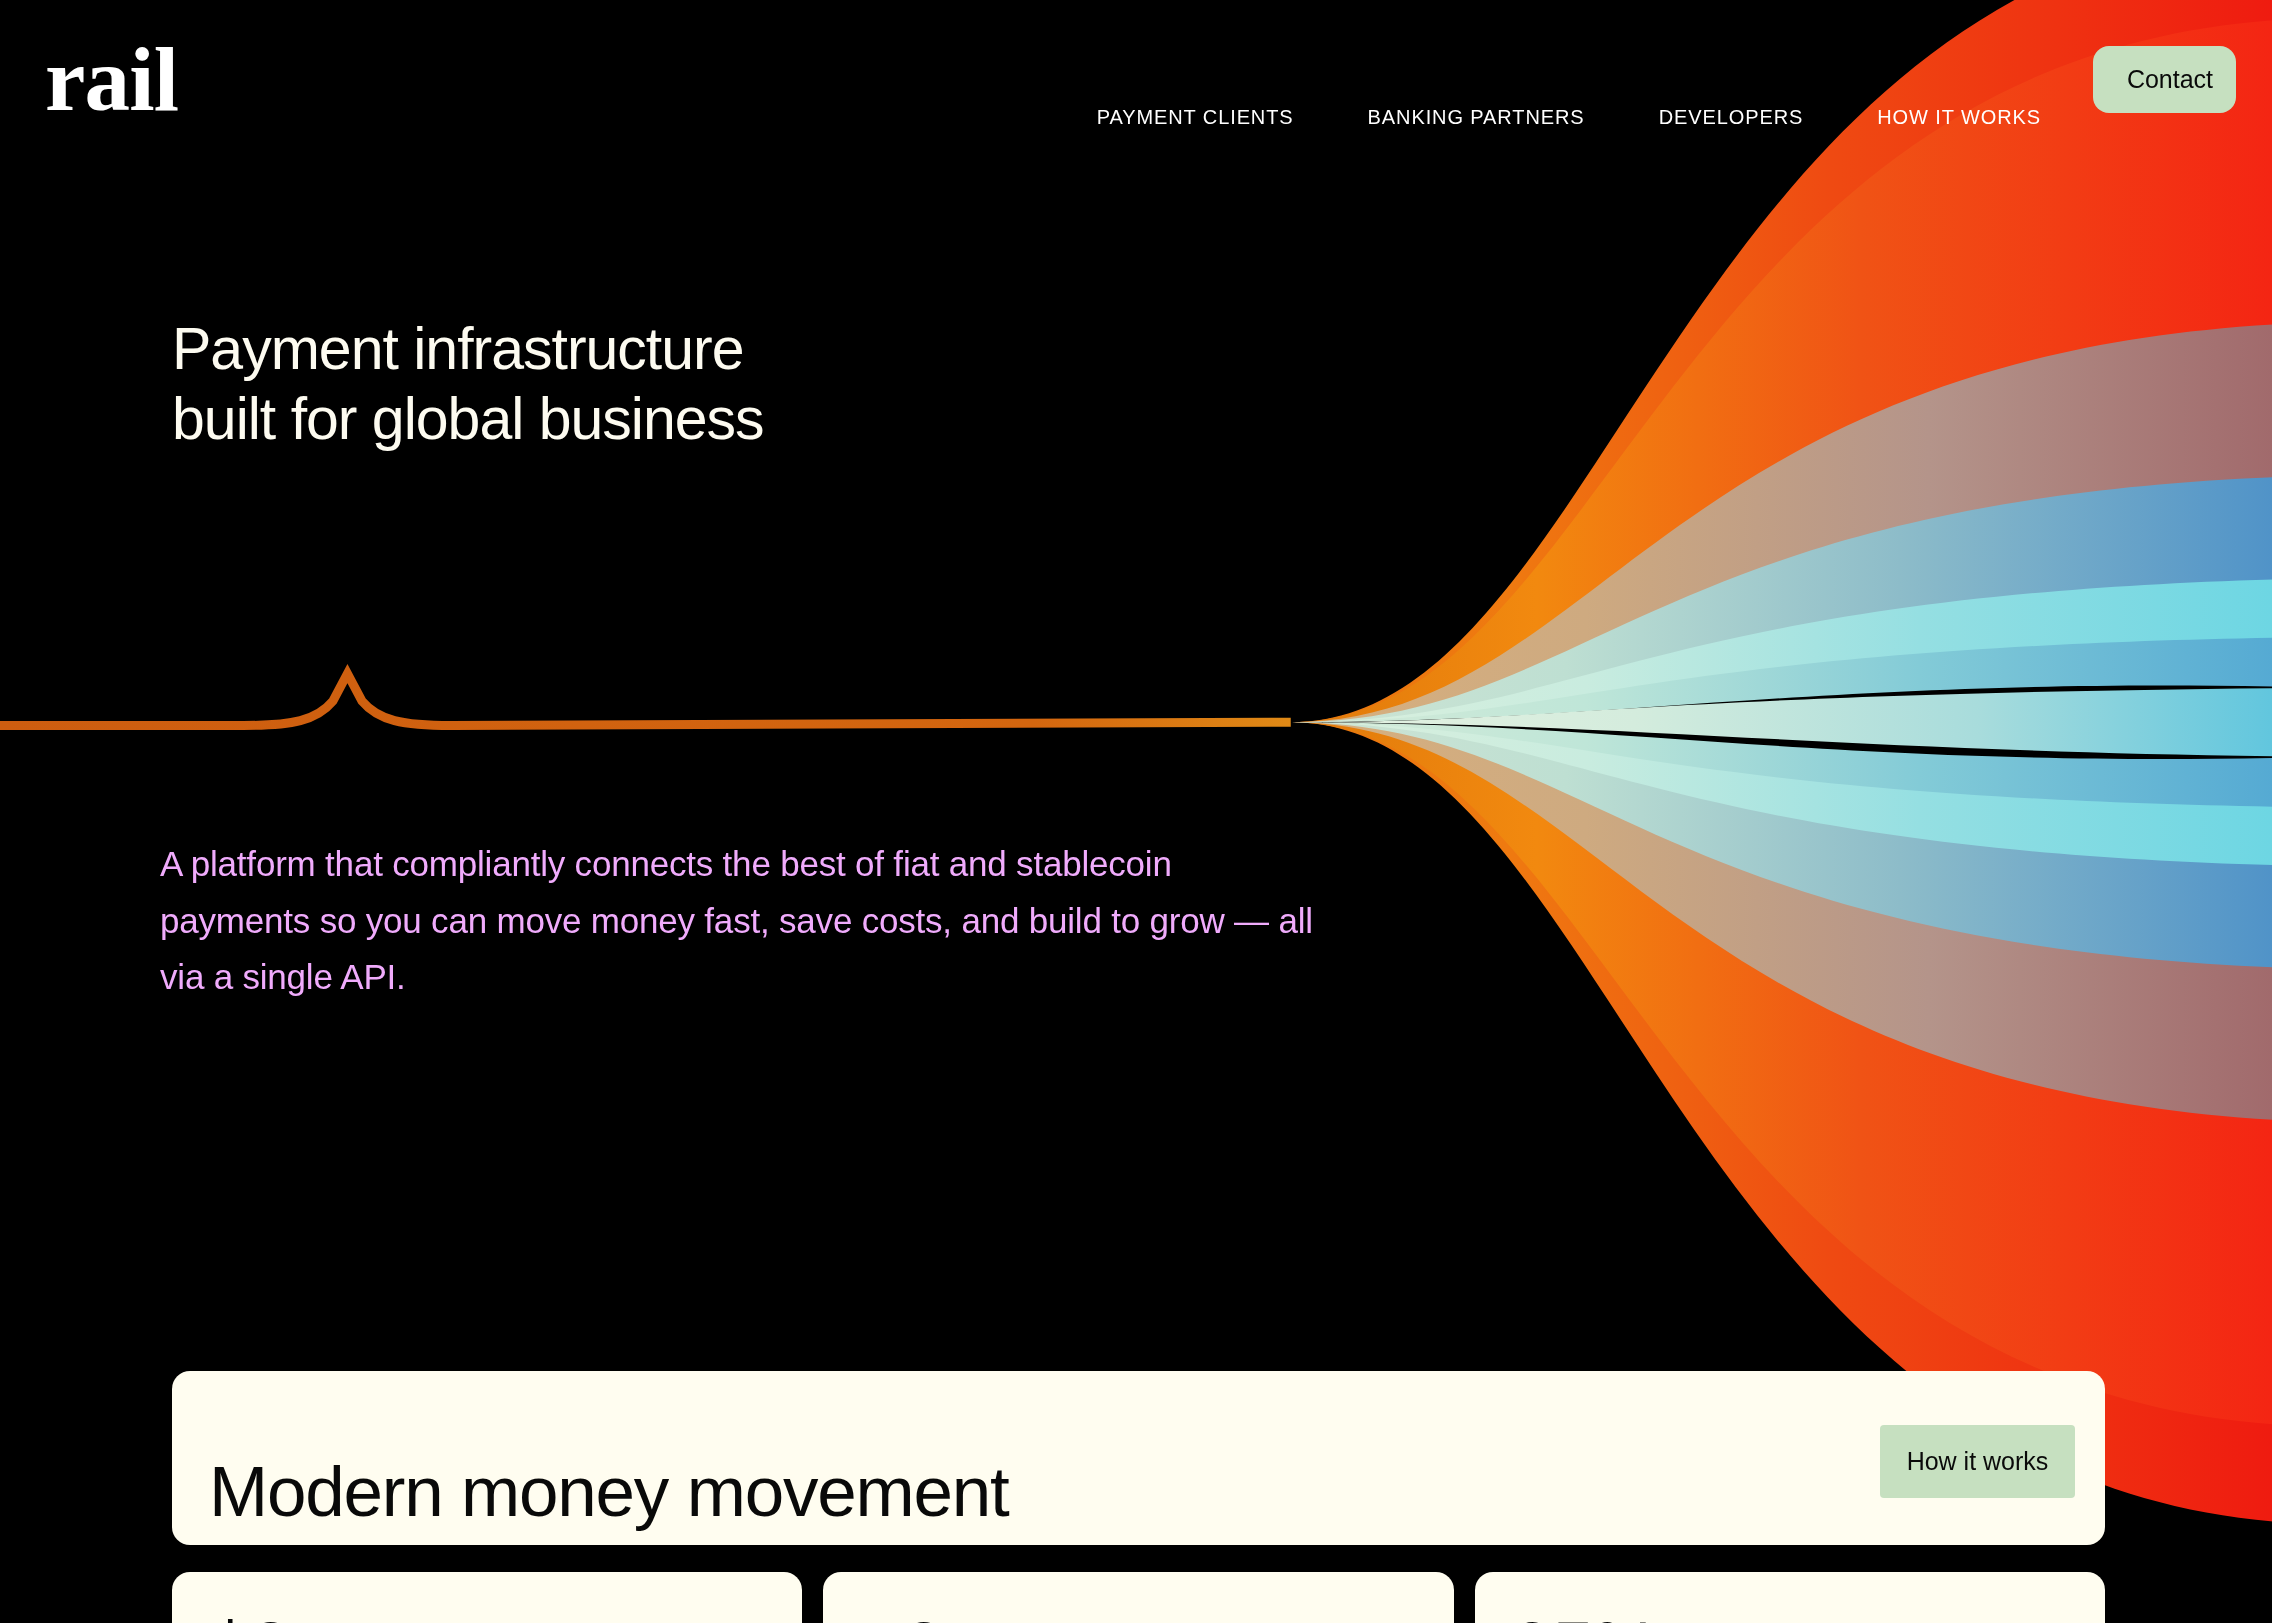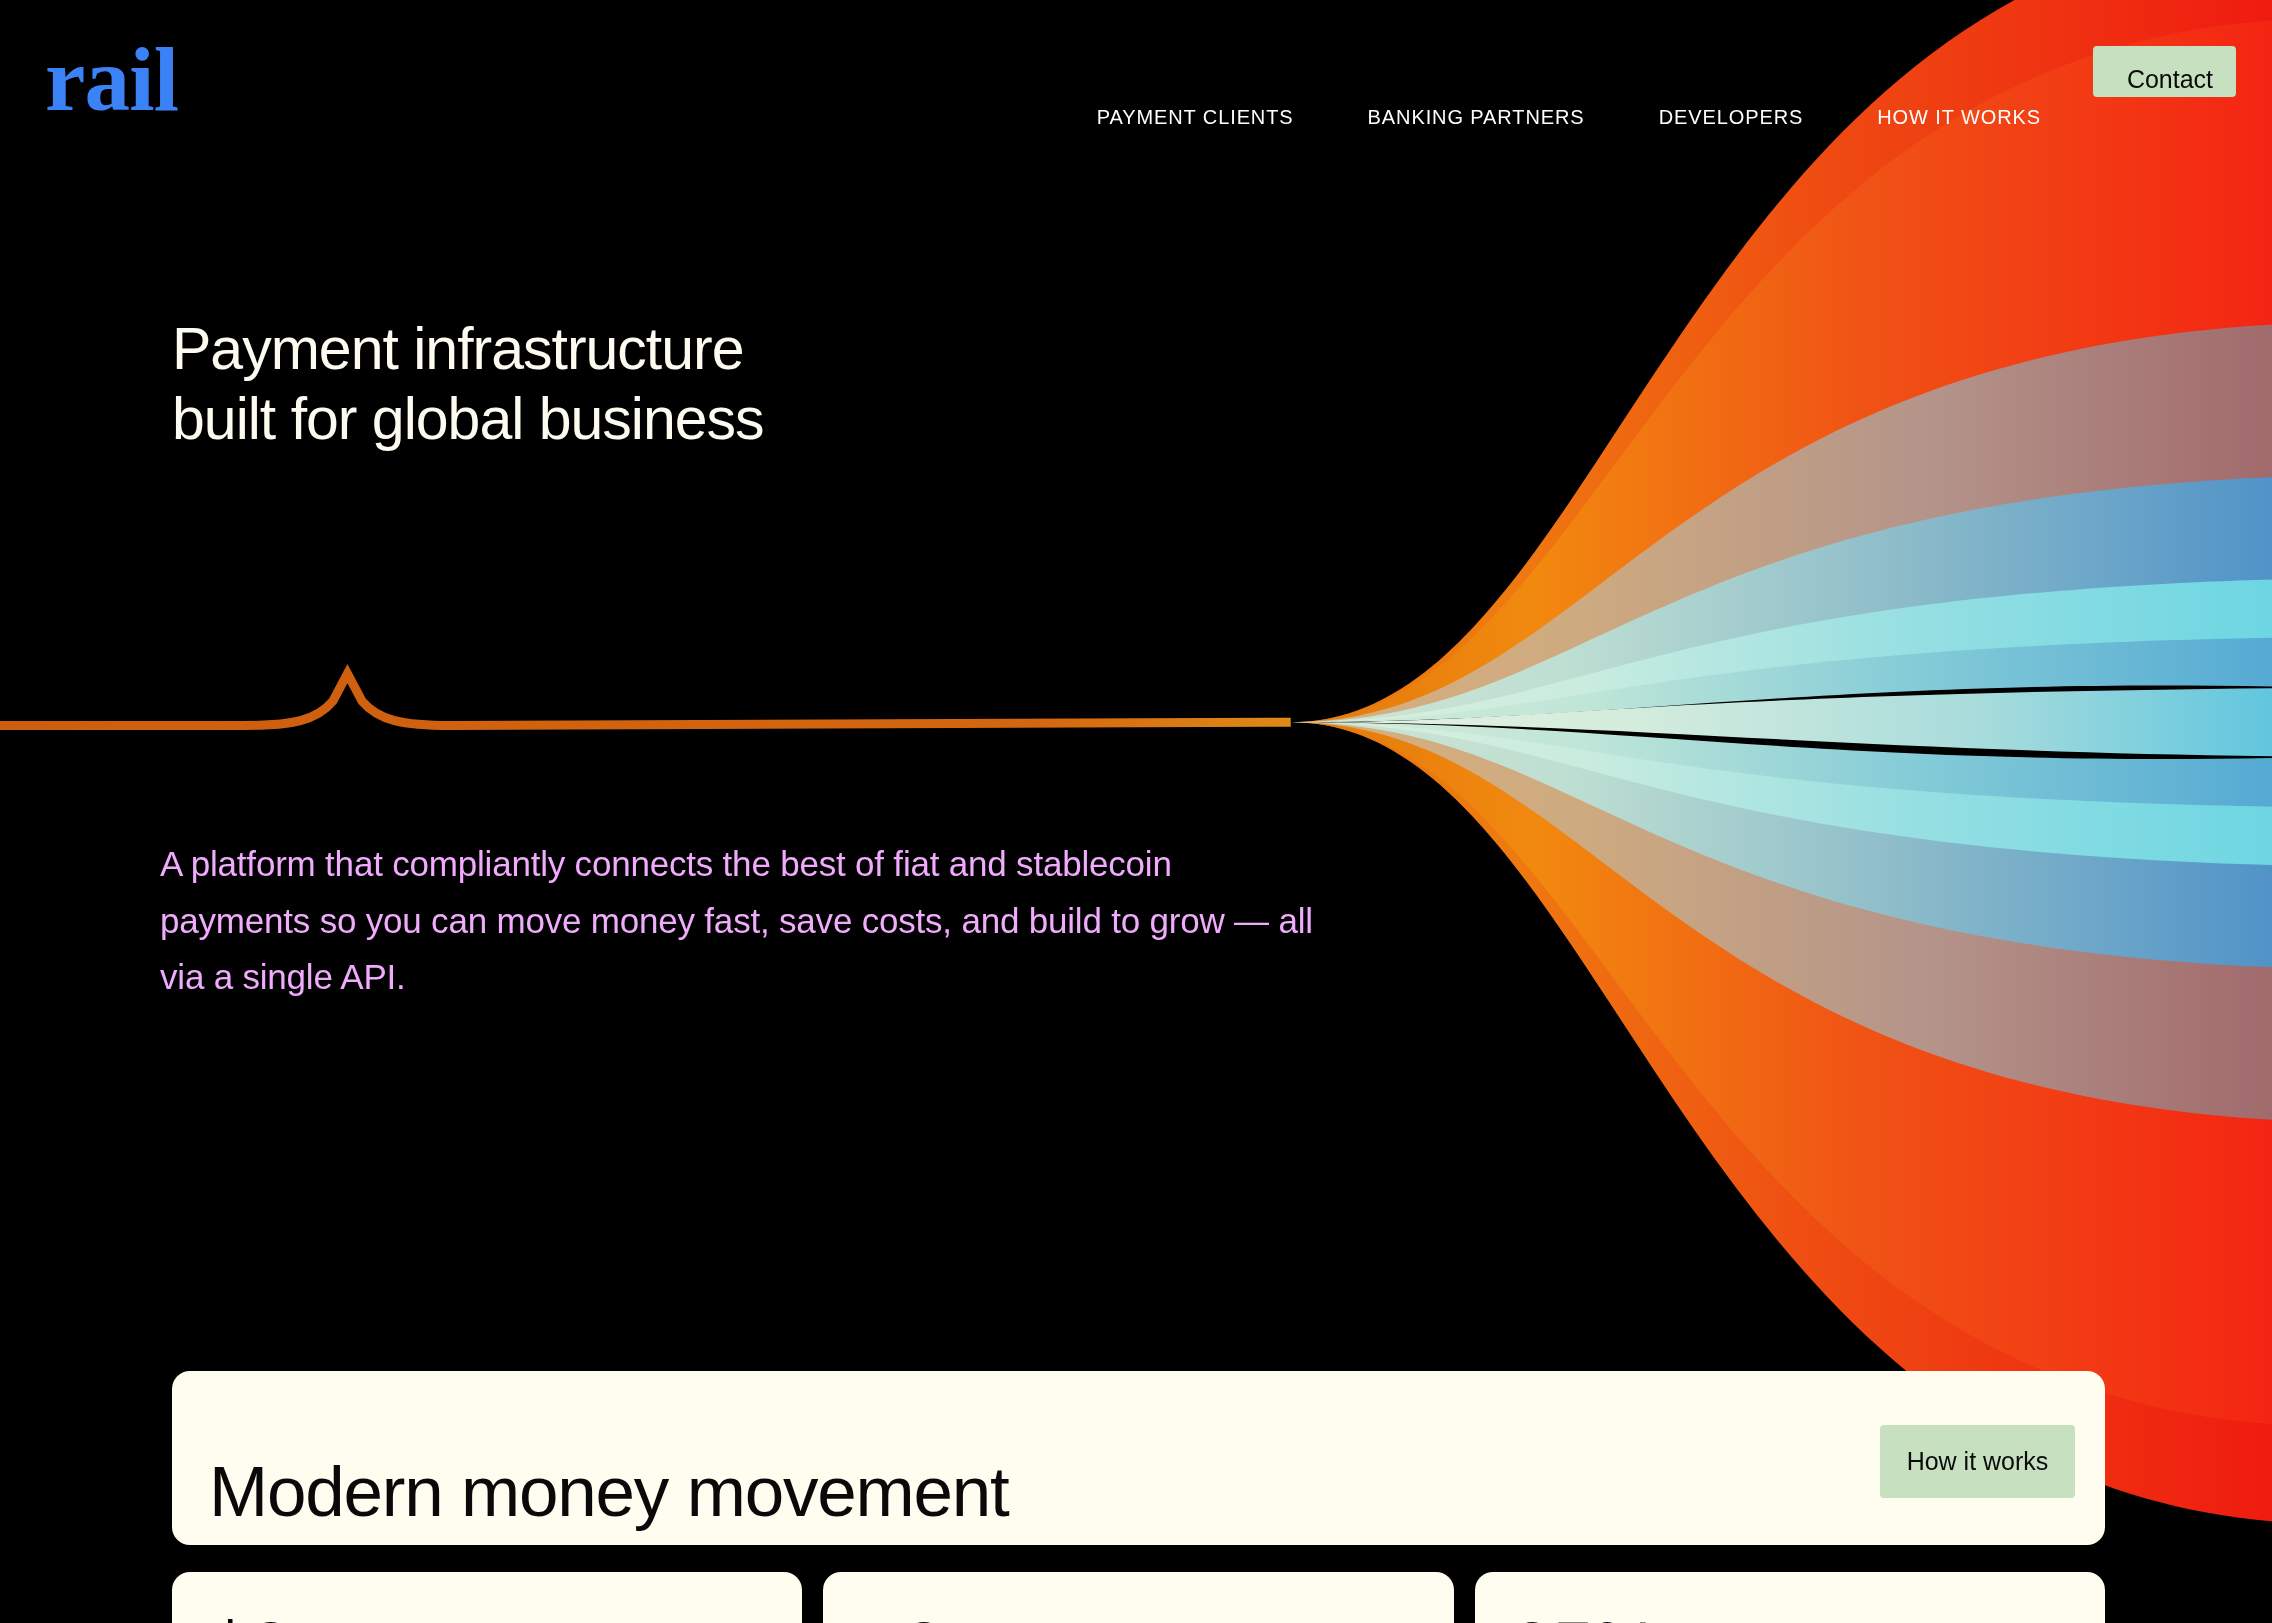"rail" .logo { color: #3b82f6 -> #ffffff }
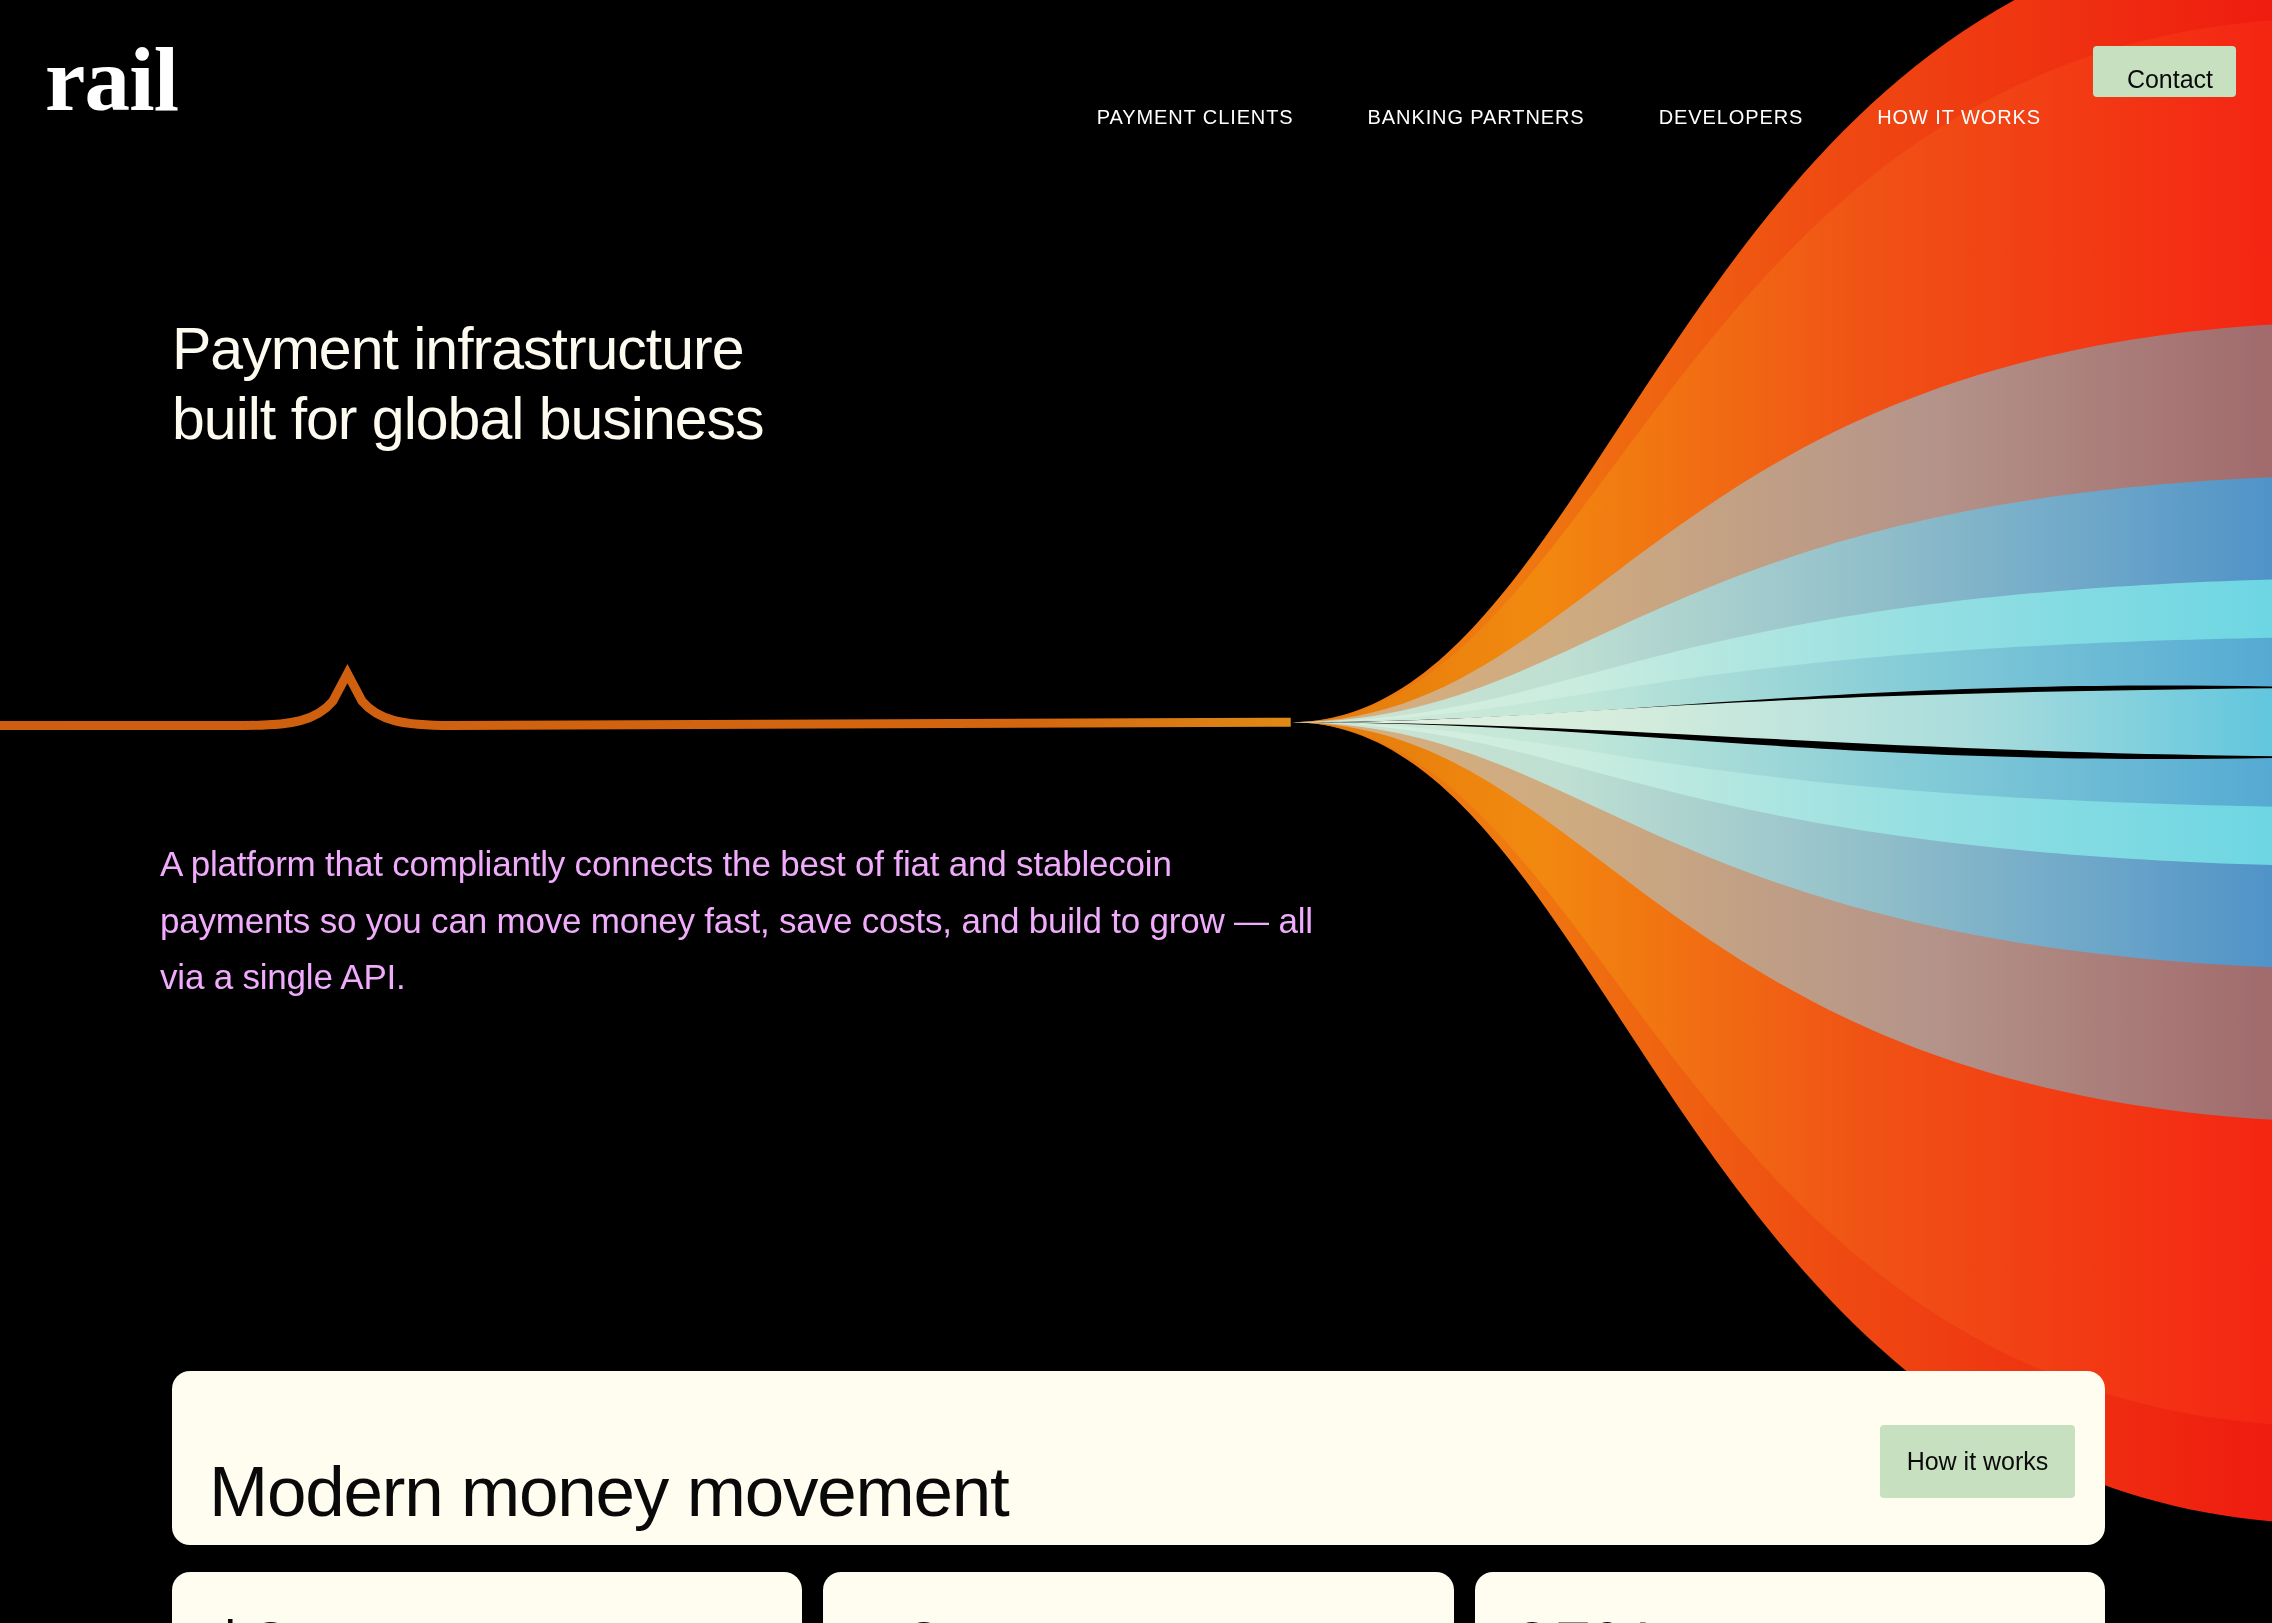"Contact" .contact-btn { border-radius: 4px -> 16px; height: 51px -> 67px }
